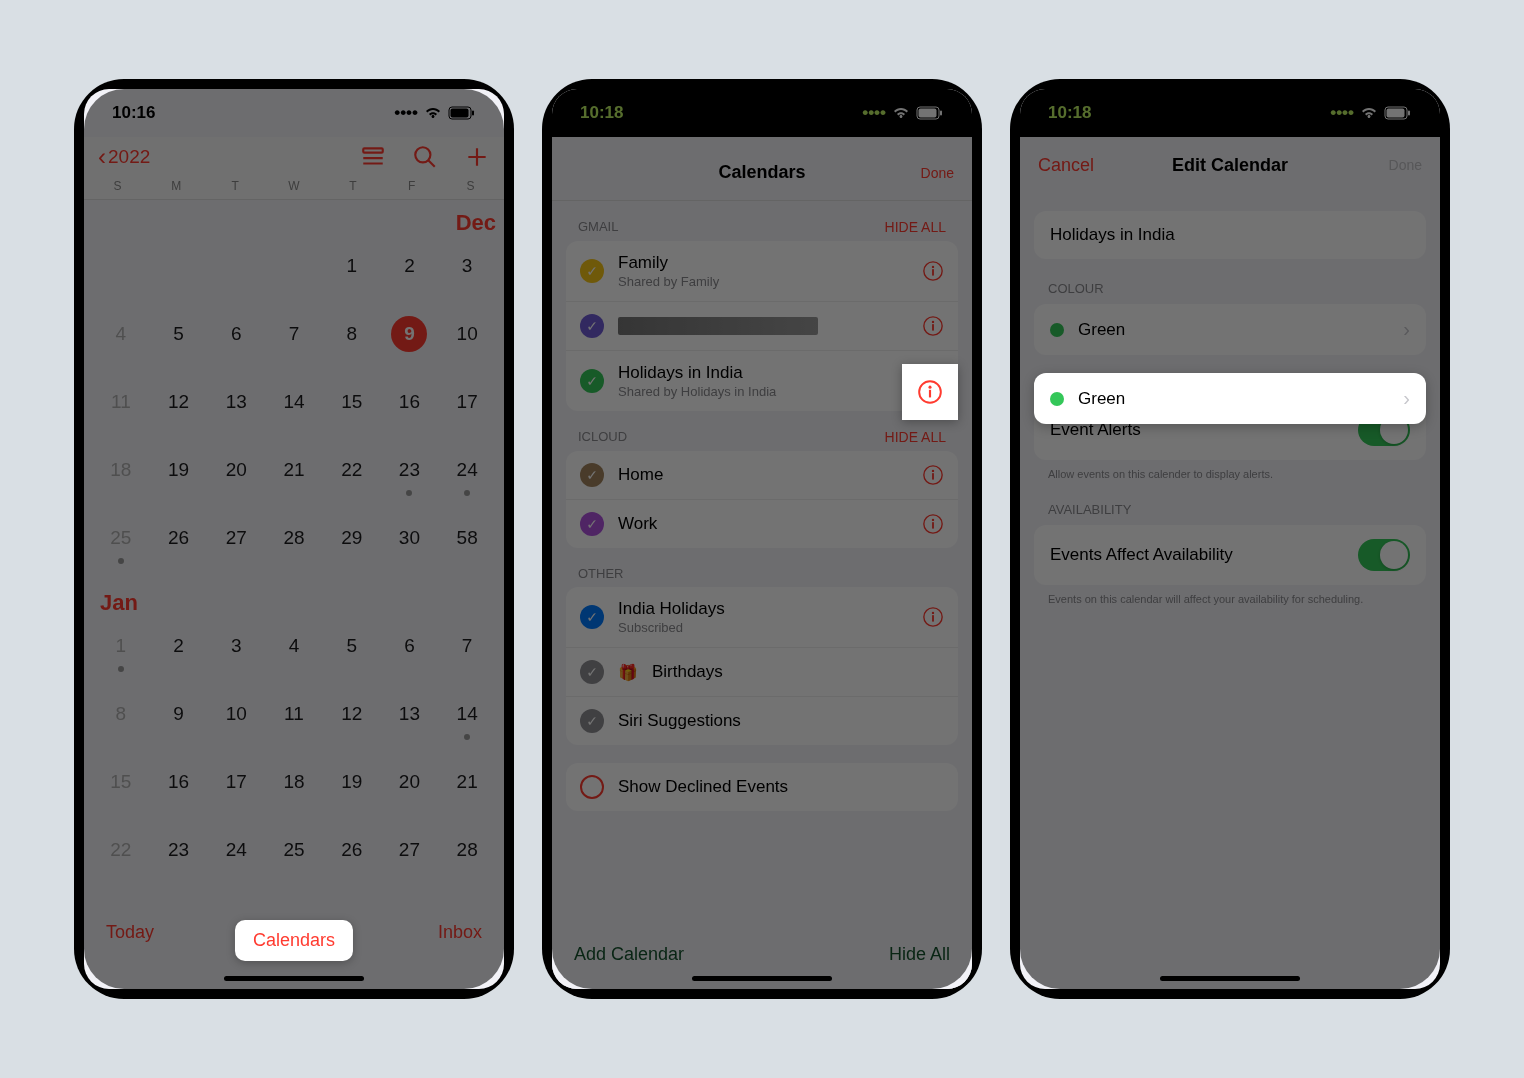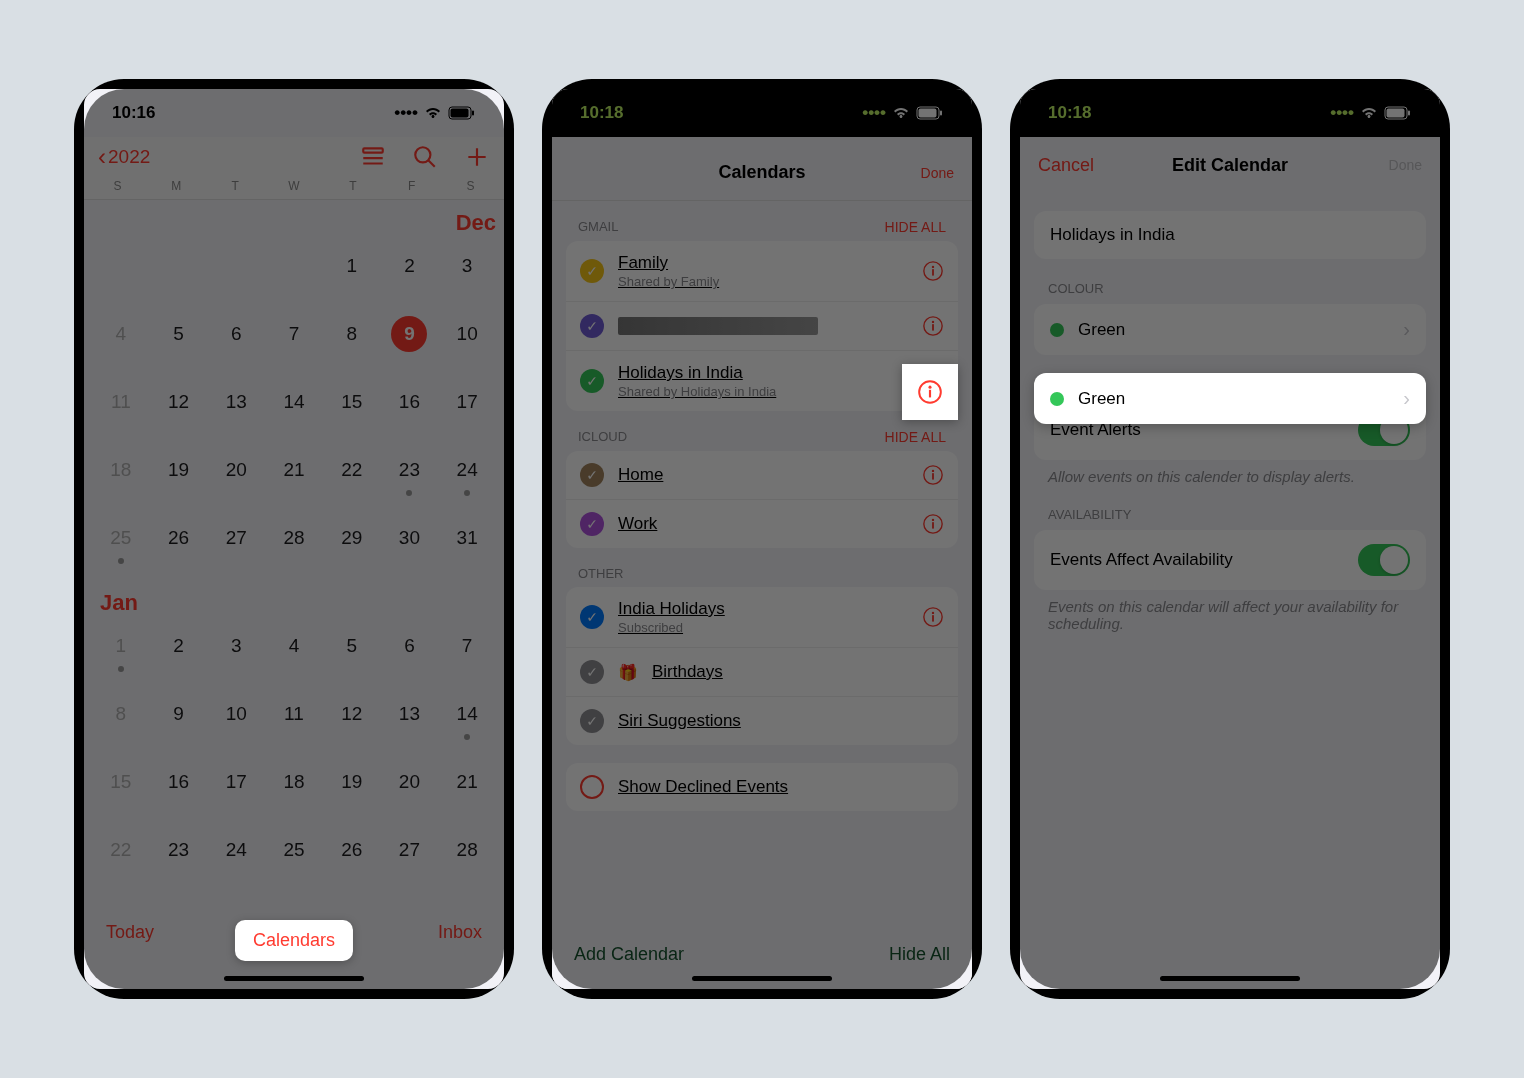"10:16" .screen { border-radius: 16px -> 25px }
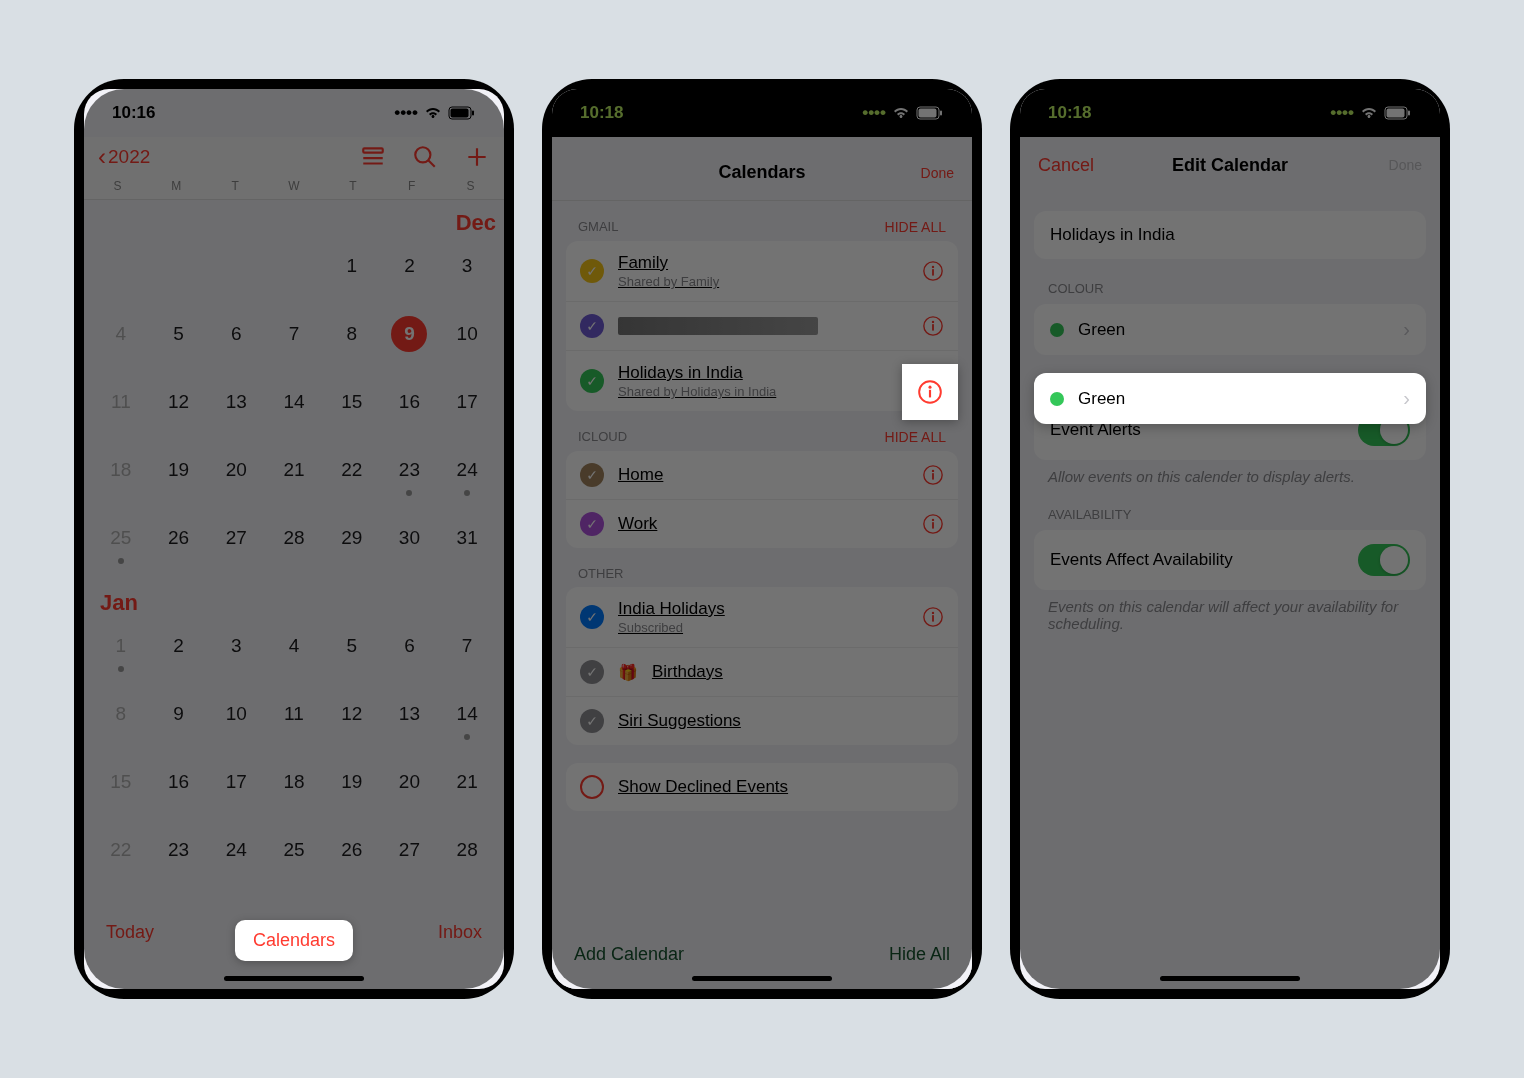"Family" .row-text { text-decoration: underline -> none }
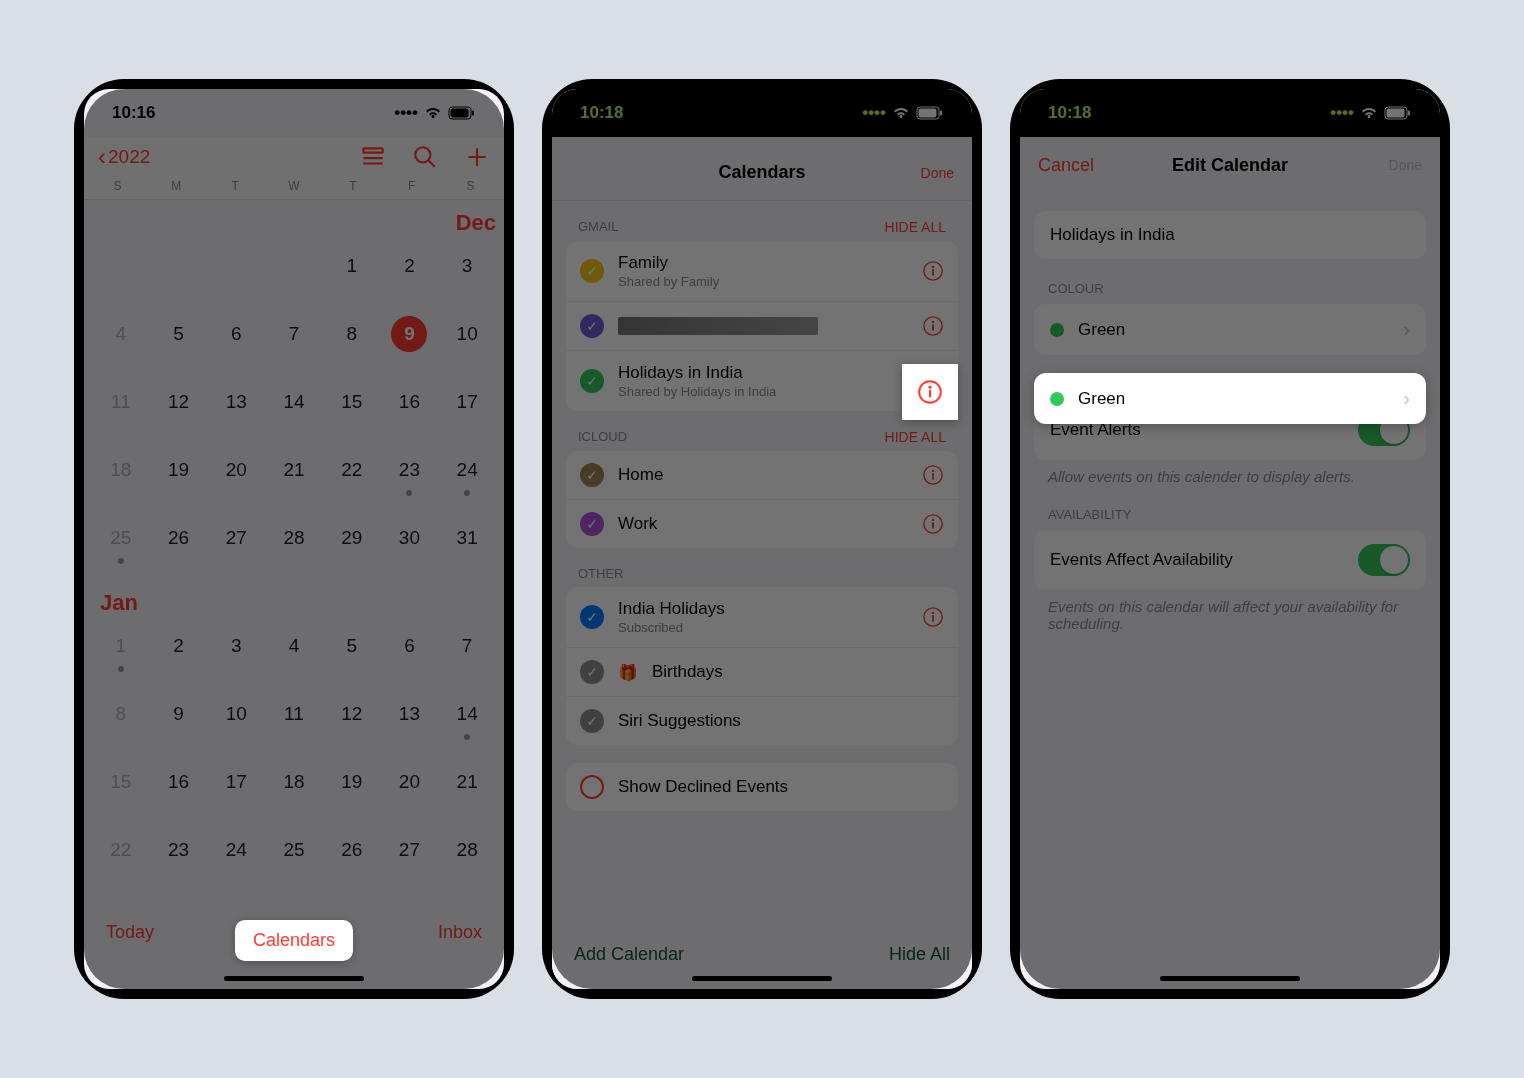"Allow events on this calender" .footer-text { font-size: 15px -> 11px; font-style: italic -> none }
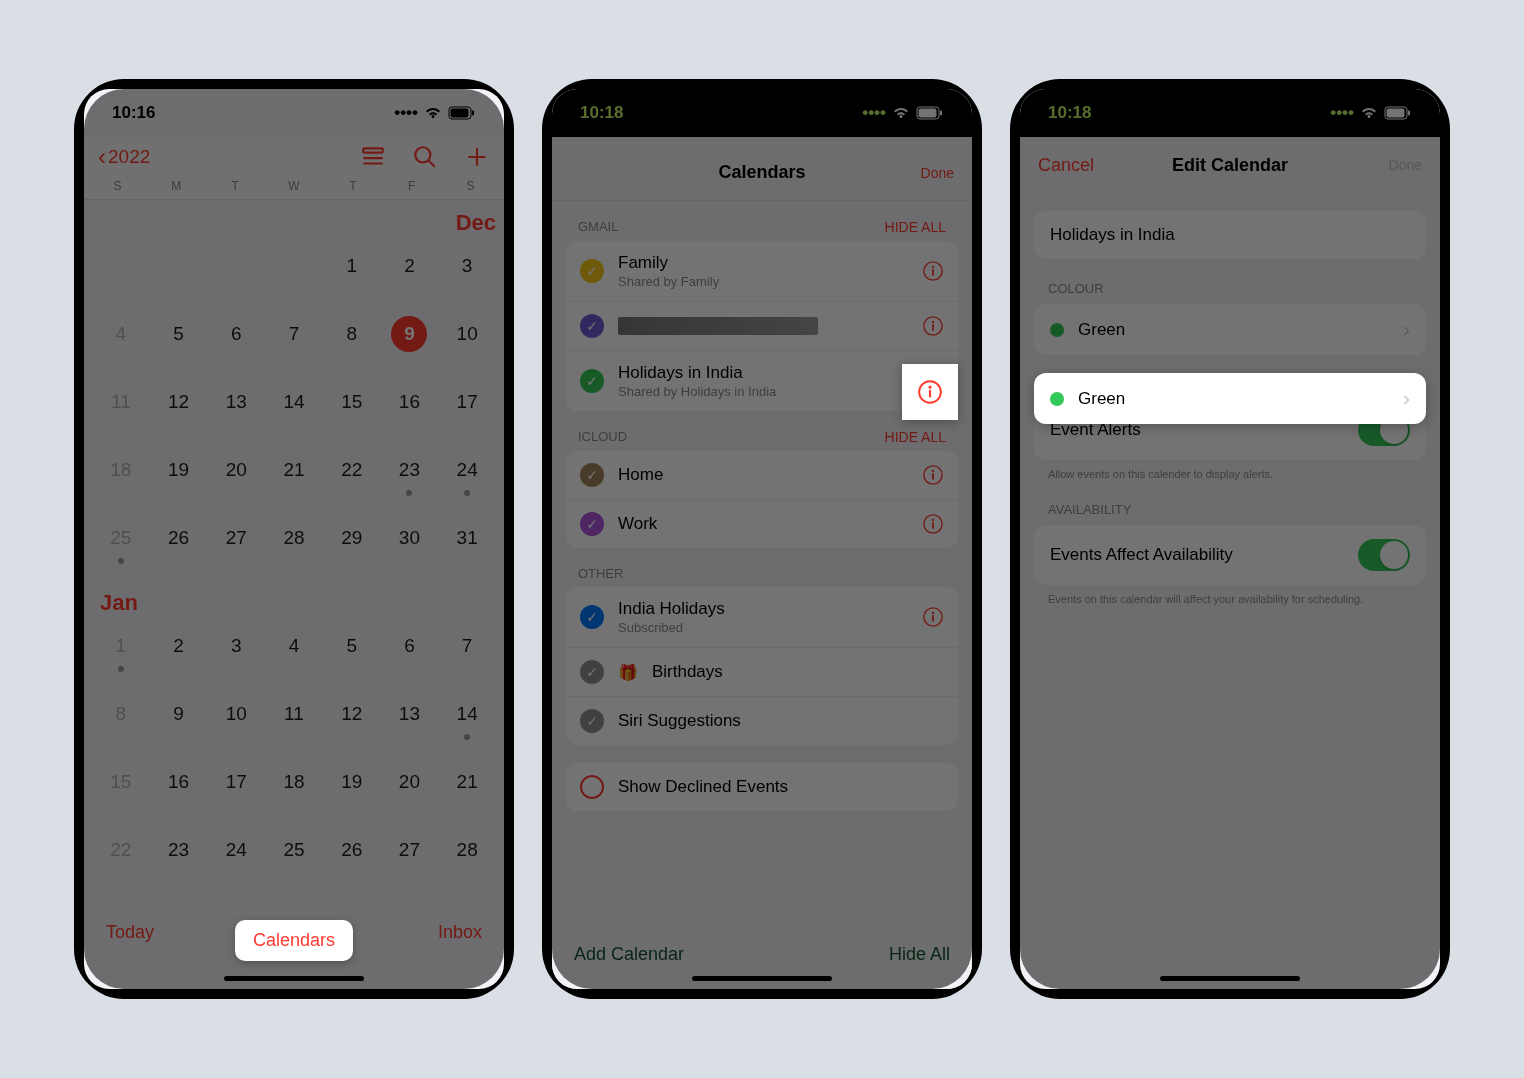"31" span.num { text: 31 -> 58 }
